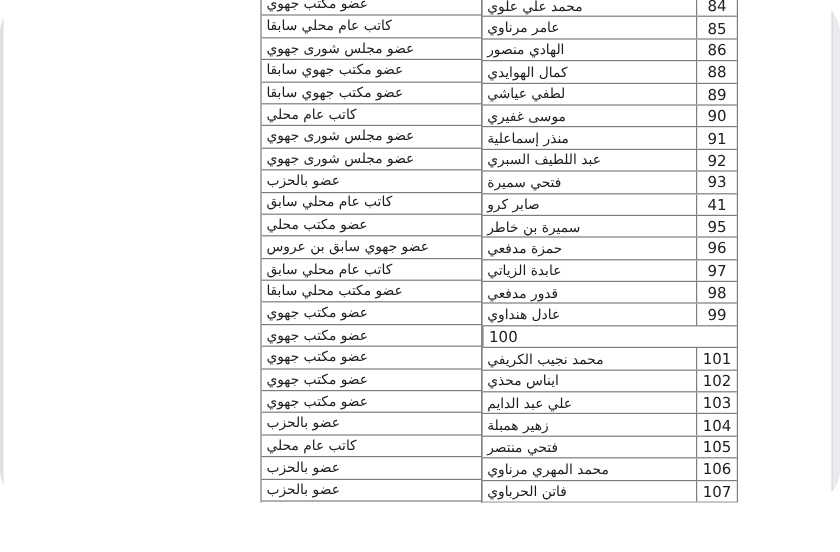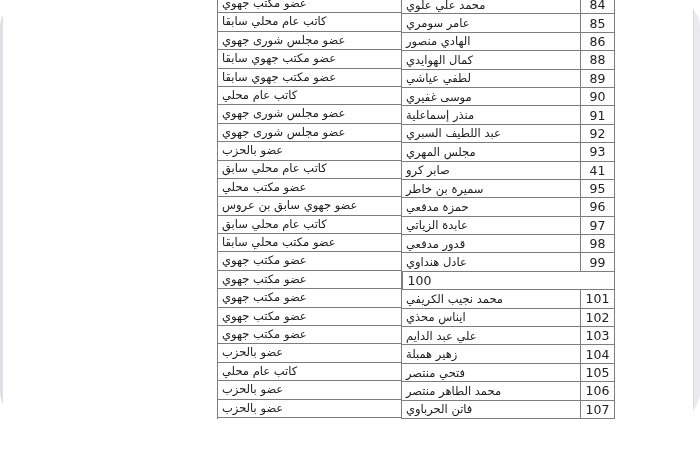"عامر سومري" div.name-cell { text: سومري -> مرناوي }
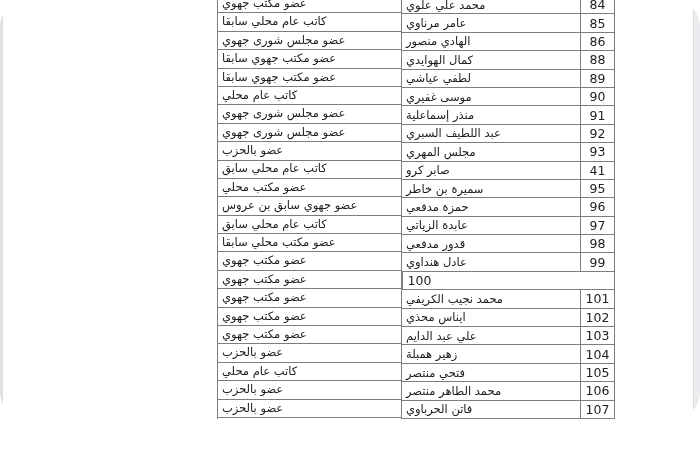"مجلس المهري" div.name-cell { text: مجلس المهري -> فتحي سميرة }
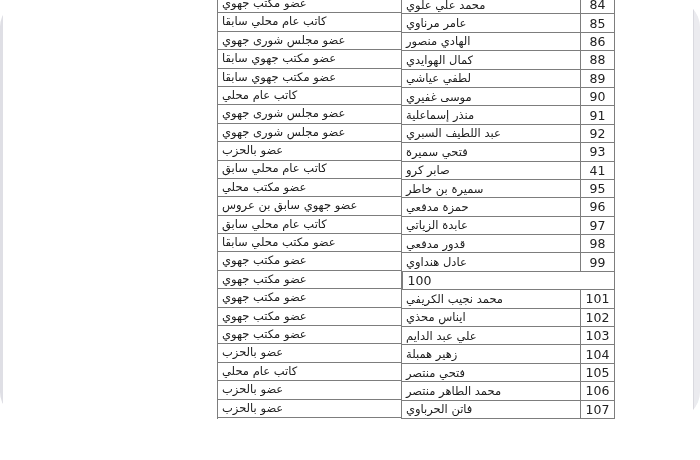"محمد الطاهر منتصر" div.name-cell { text: الطاهر منتصر -> المهري مرناوي }
